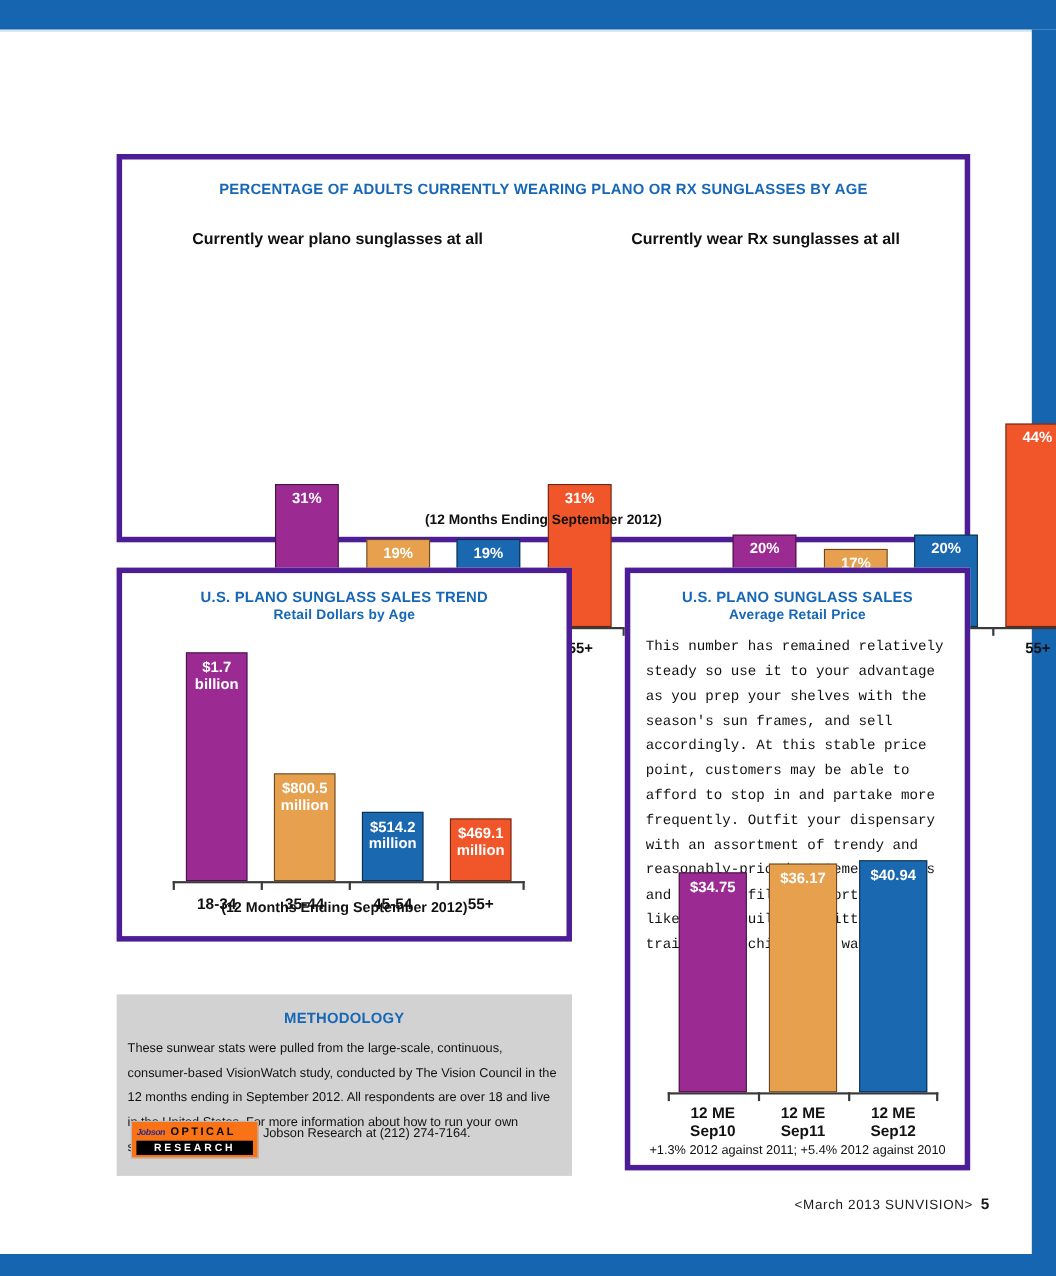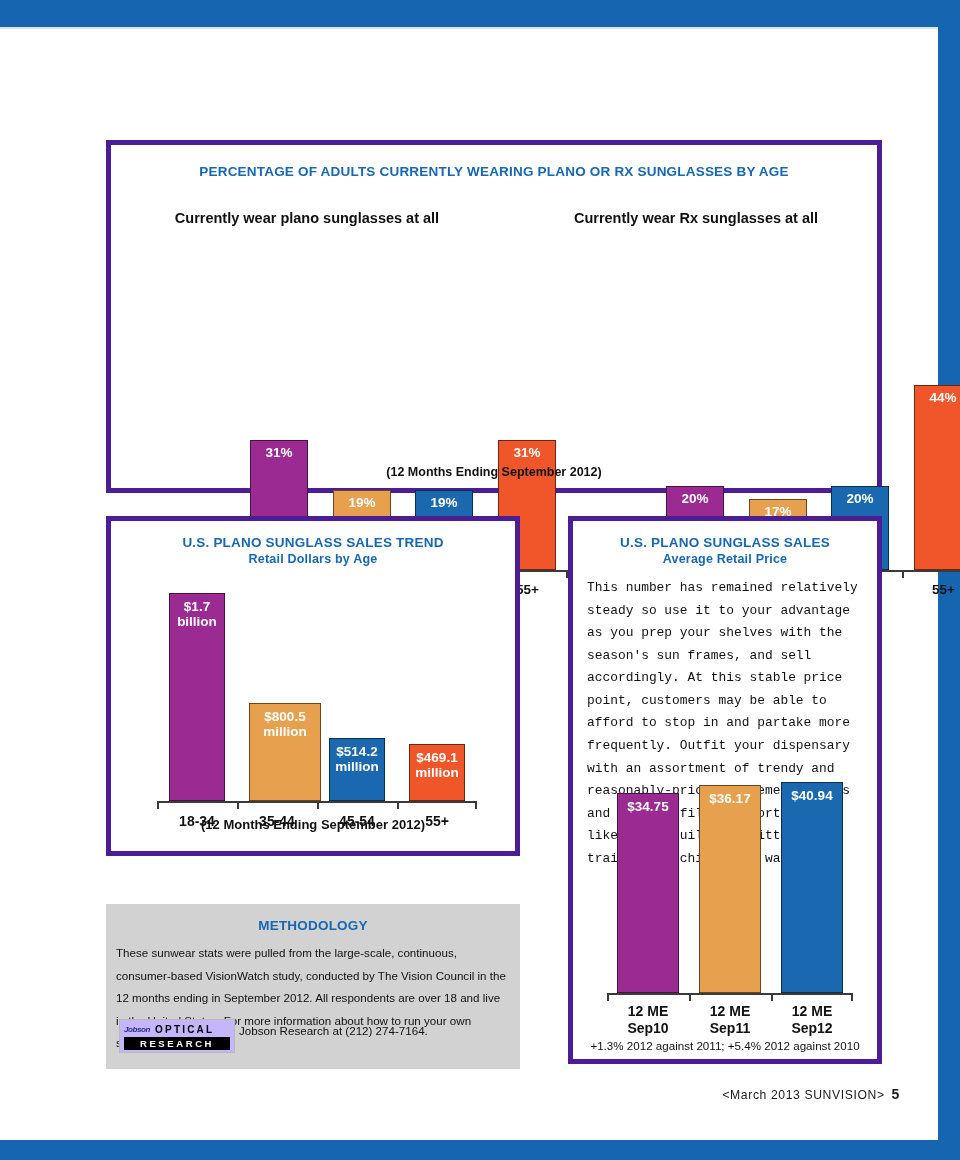"$800.5" div.bar { width: 72px -> 56px }
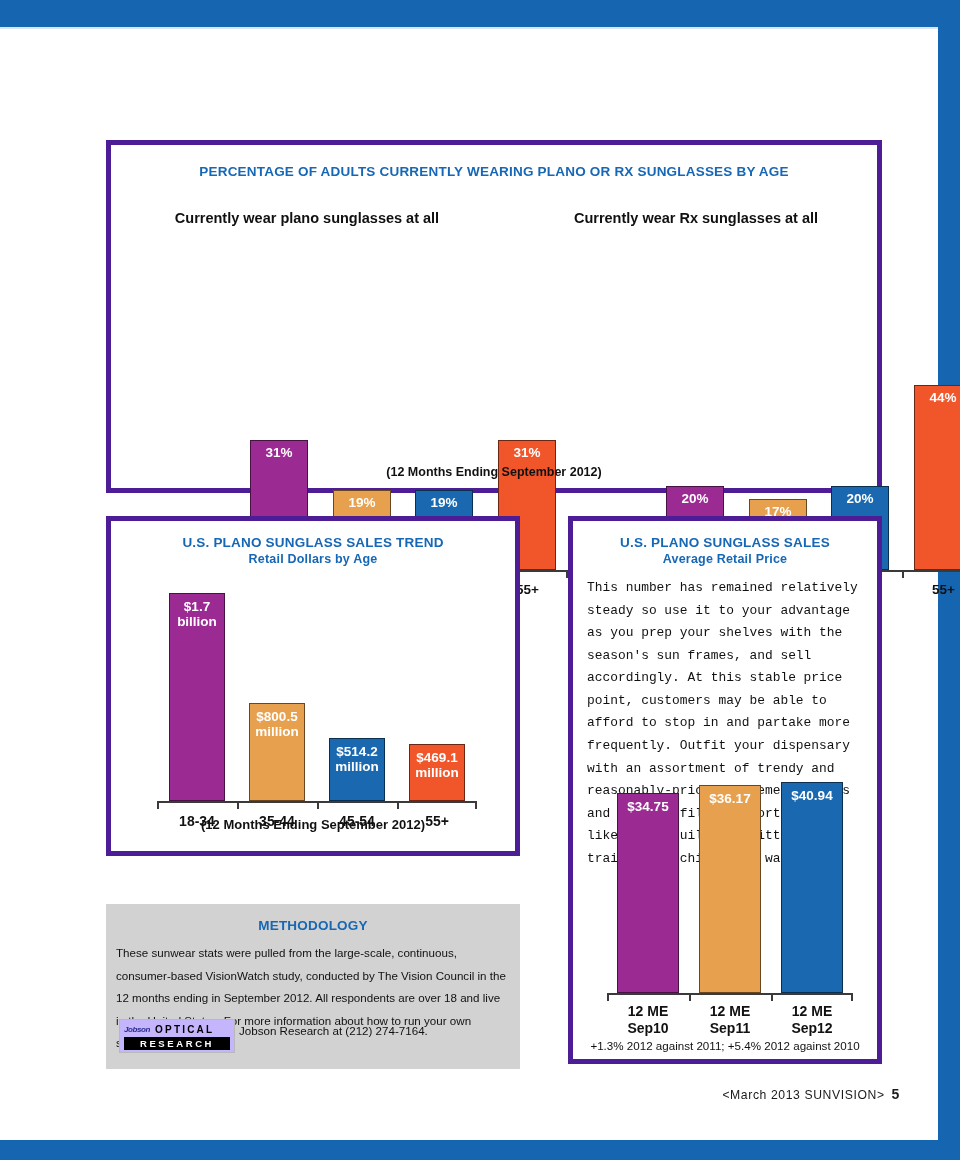"Jobson" #method-logo { background: #c4b5fd -> #f97316 }
